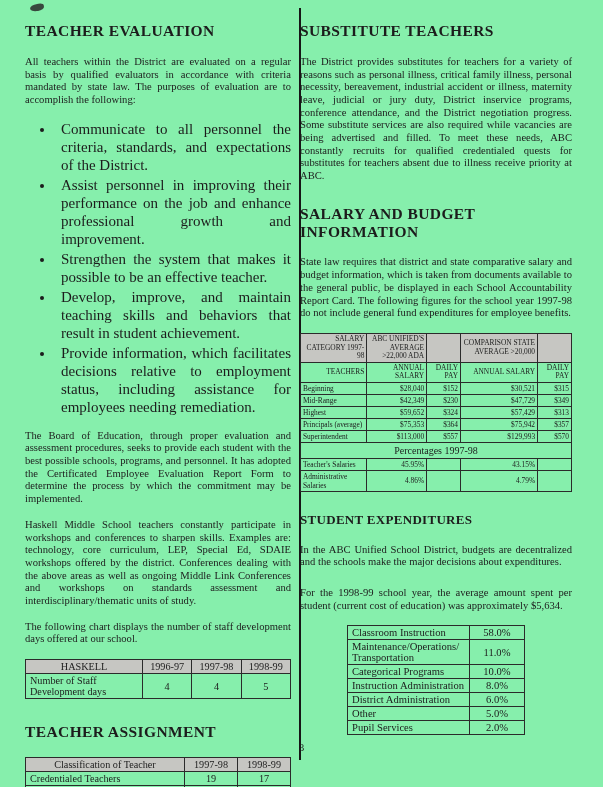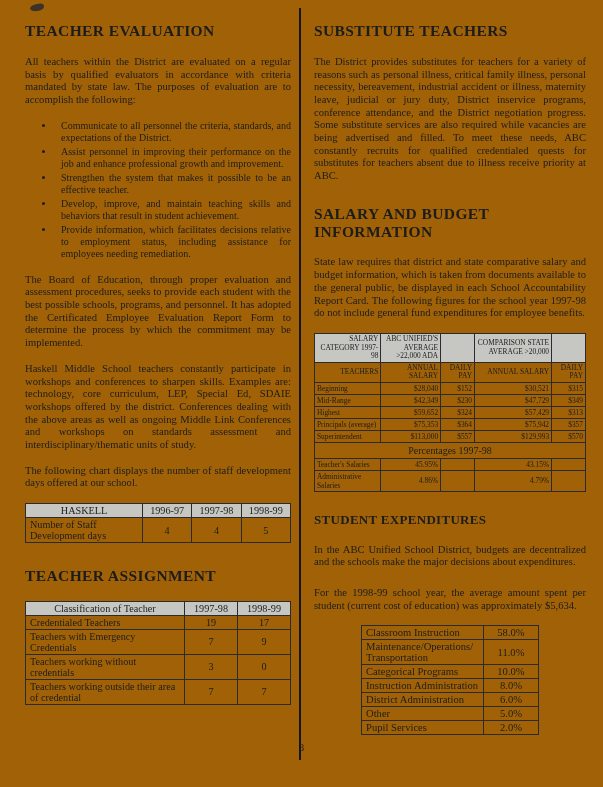"TEACHER EVALUATION" .page { background: #a16207 -> #86efac }
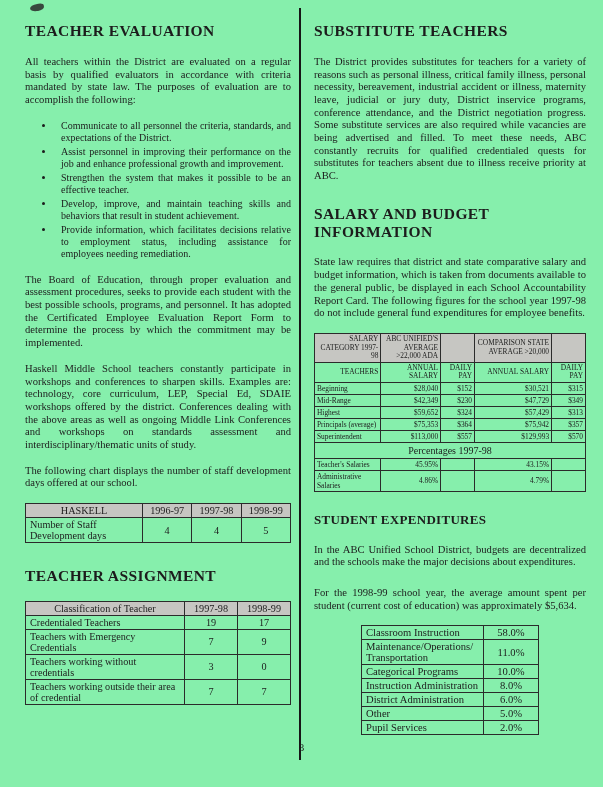"SUBSTITUTE TEACHERS" .col-right { left: 314px -> 300px }
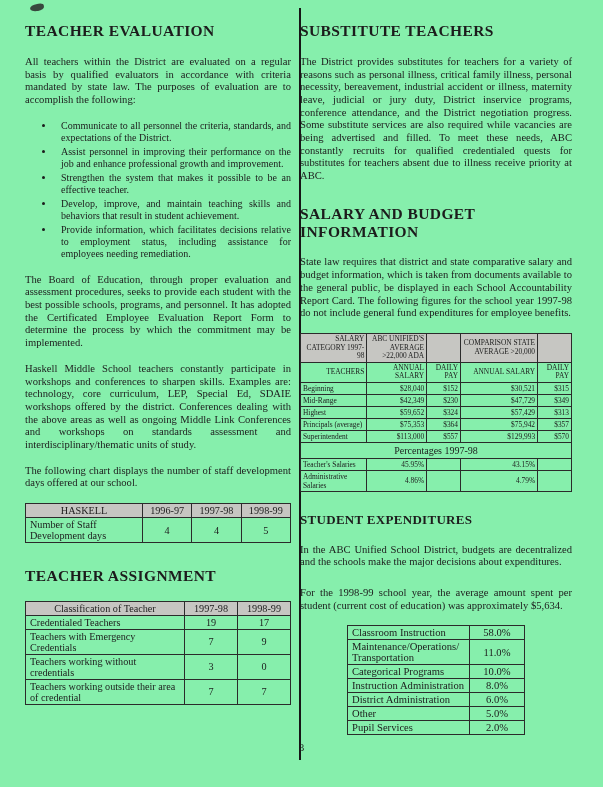"Communicate to all personnel the" li { font-size: 10px -> 15px }
